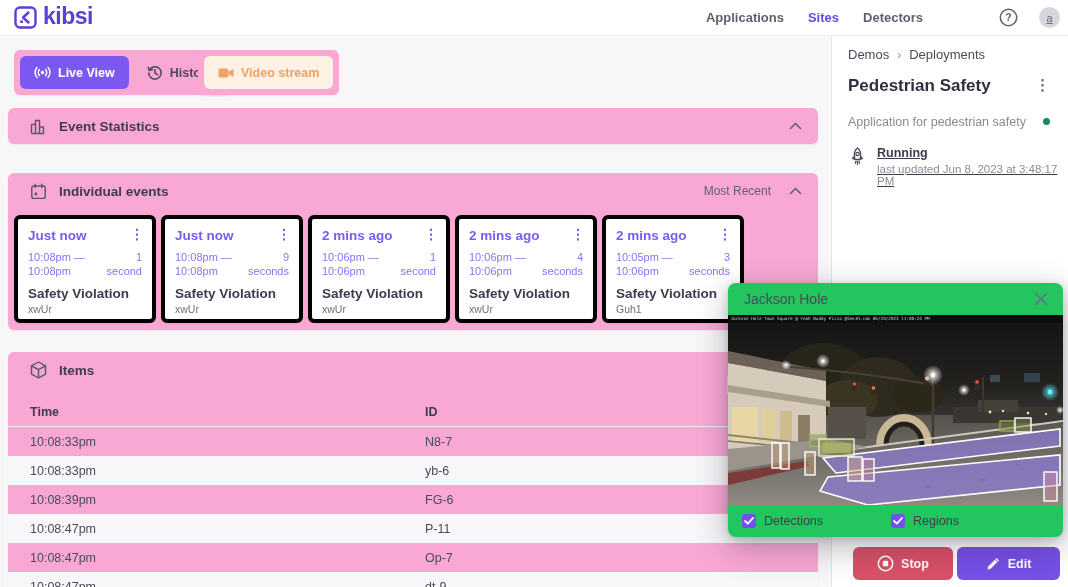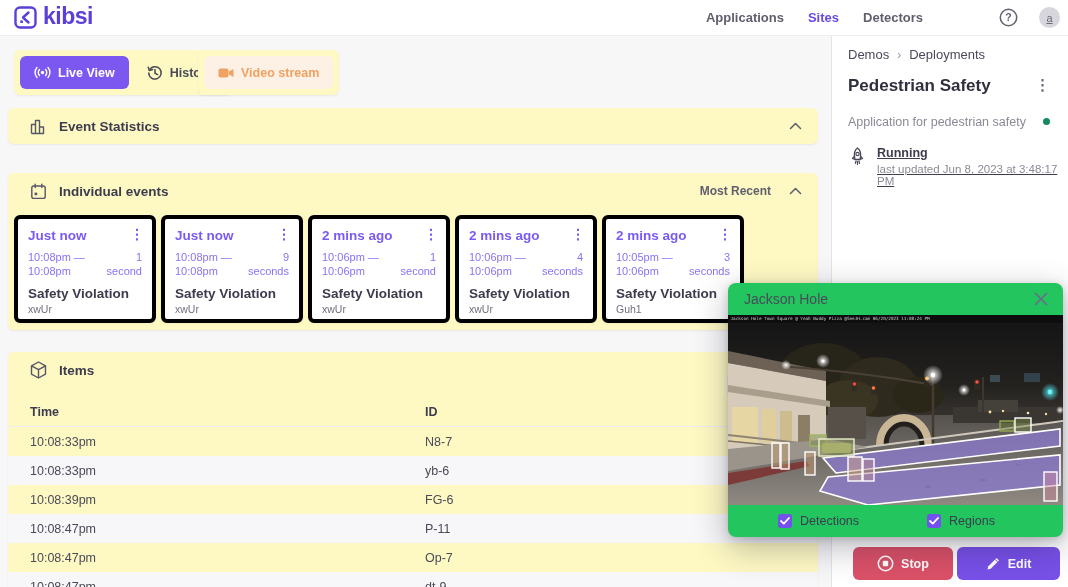"Live View" .card { background: #fef9c3 -> #f9a8d4 }
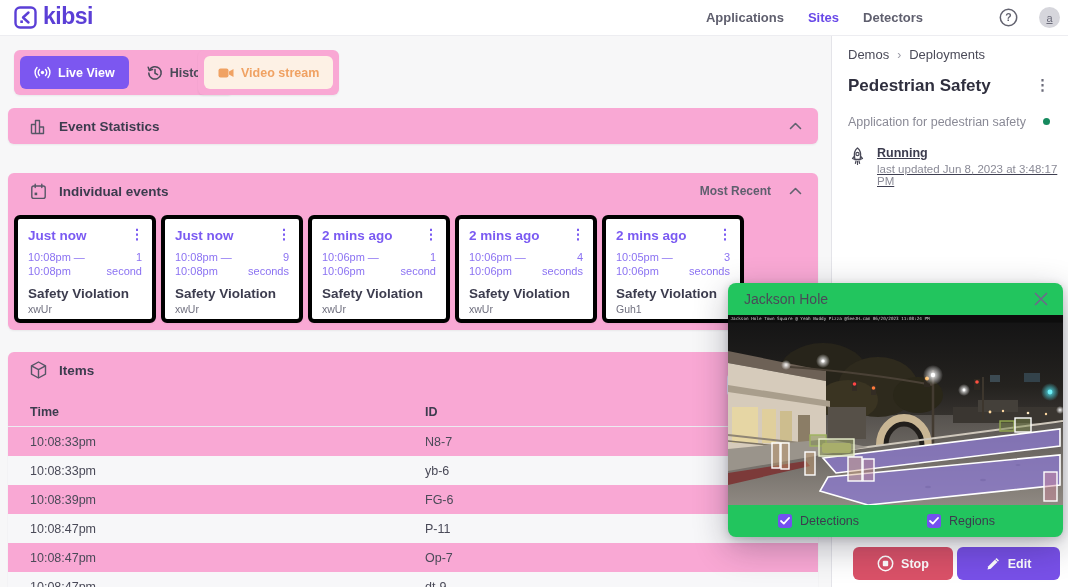"Most Recent" .sort-label { font-weight: bold -> normal }
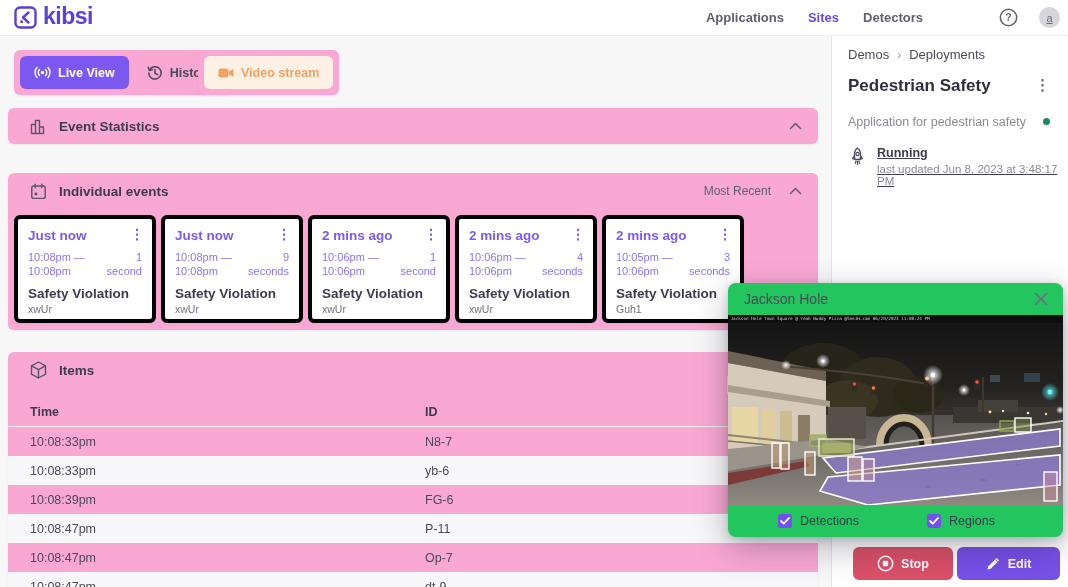"Detections" .modal-foot { margin-left: 36px -> none }
